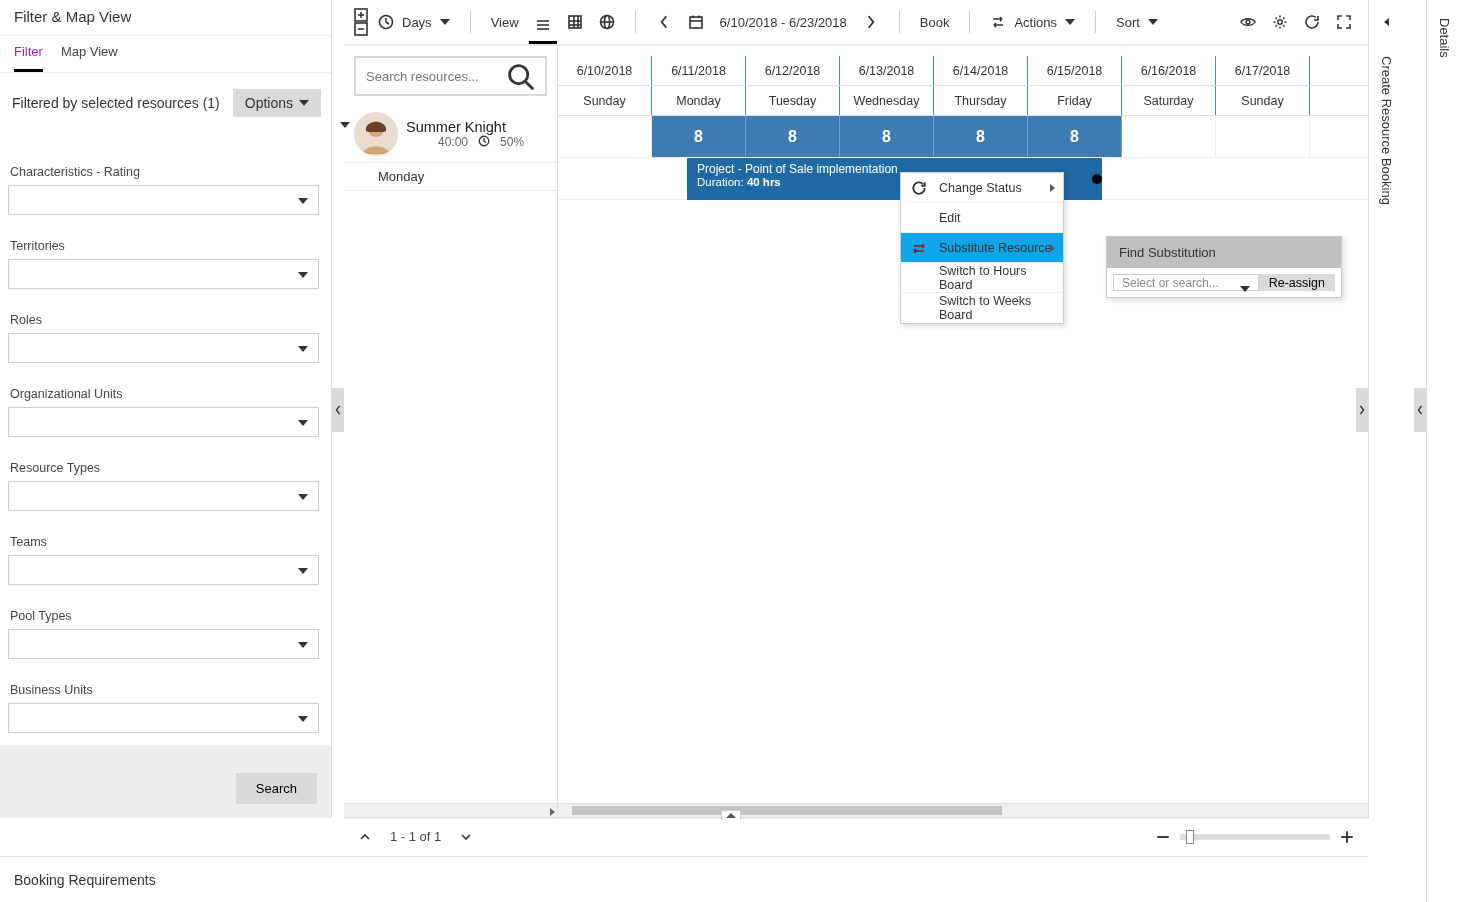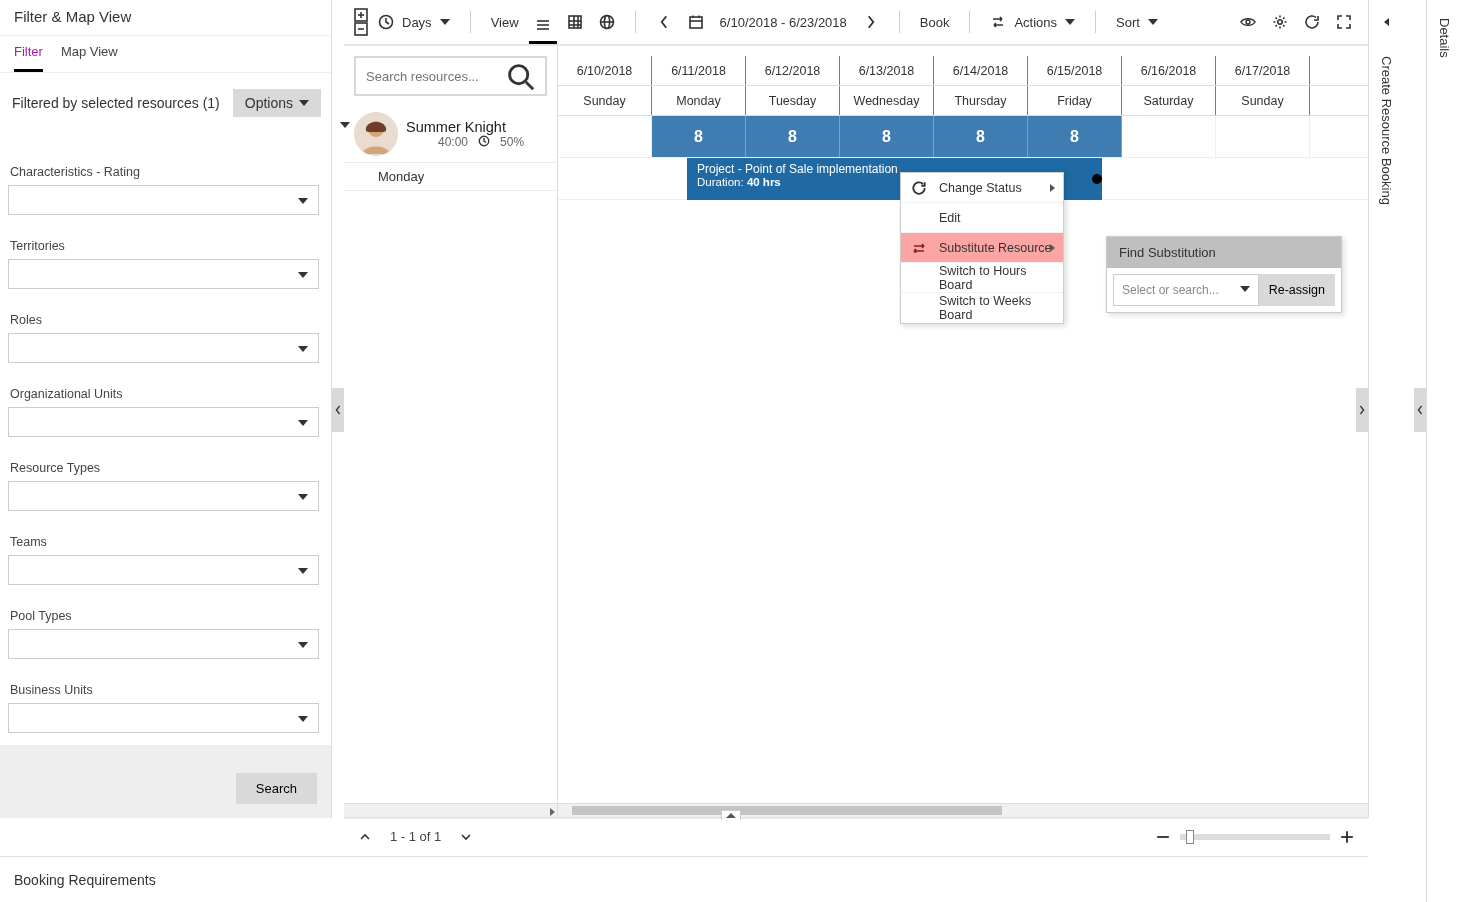"Substitute Resource" .ctx-item.hover { background: #fca5a5 -> #0ea5e9 }
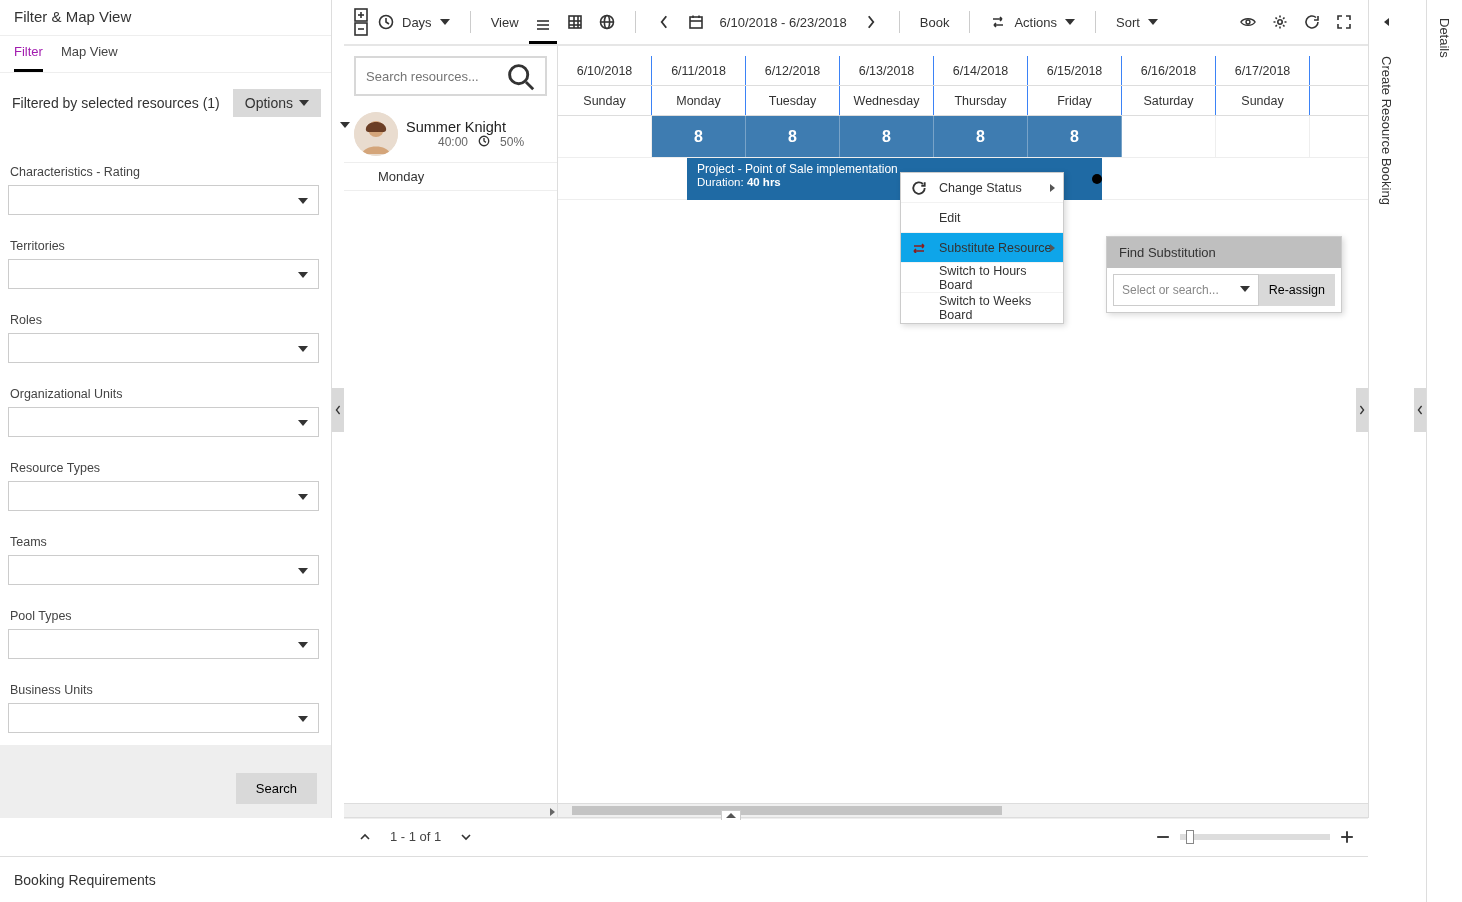"Select or search..." .sub-popover .select { height: 32px -> 17px }
